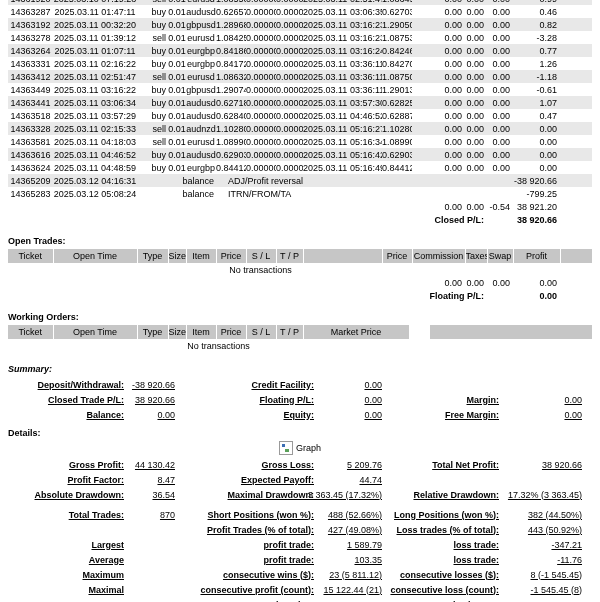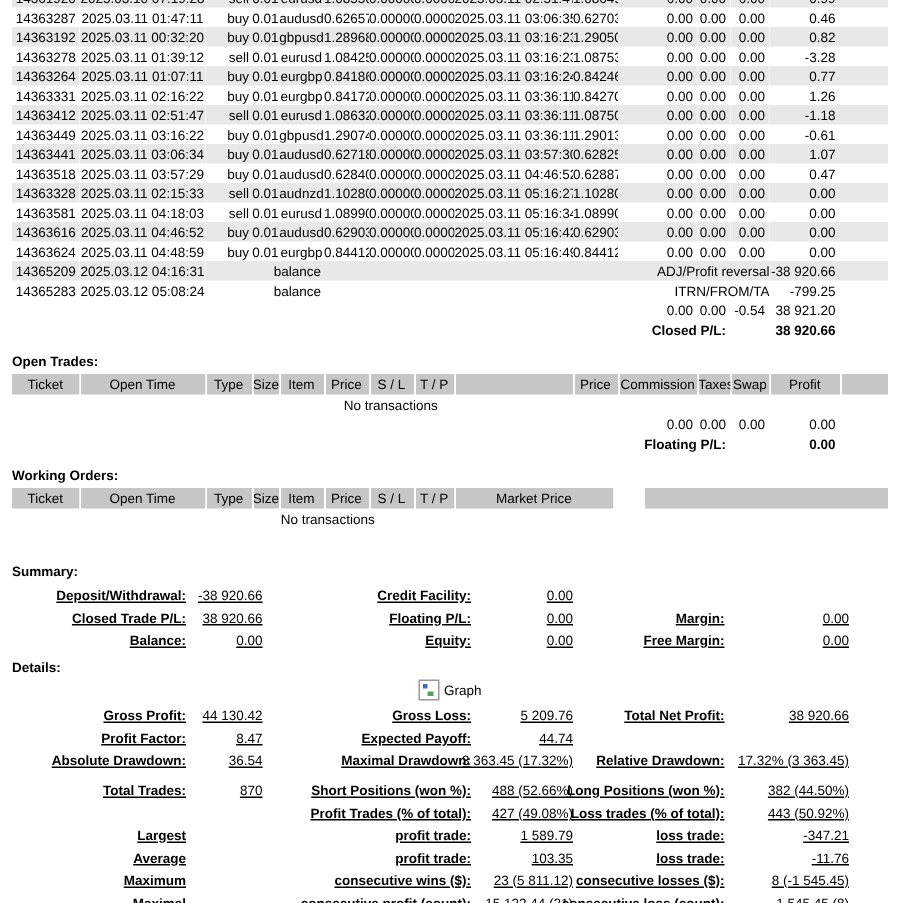"ADJ/Profit reversal" .mt td.l { text-align: right -> left }
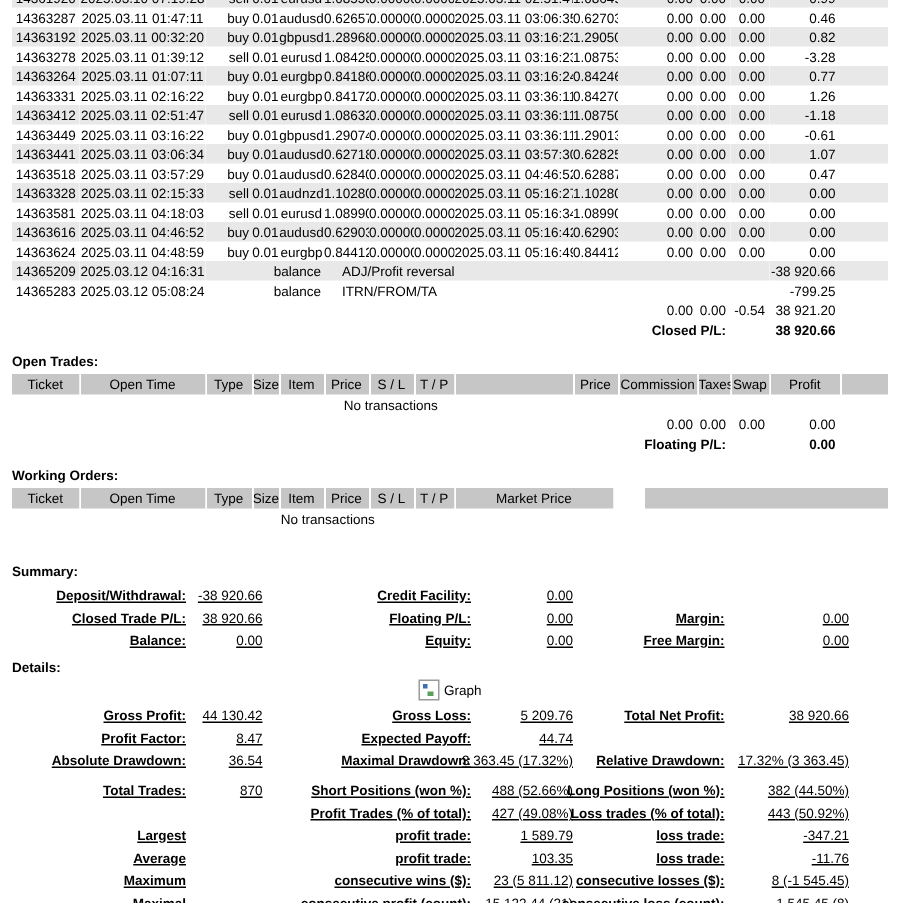"Summary:" .sec-title.sum { font-style: none -> italic; margin-top: 24px -> 12px }
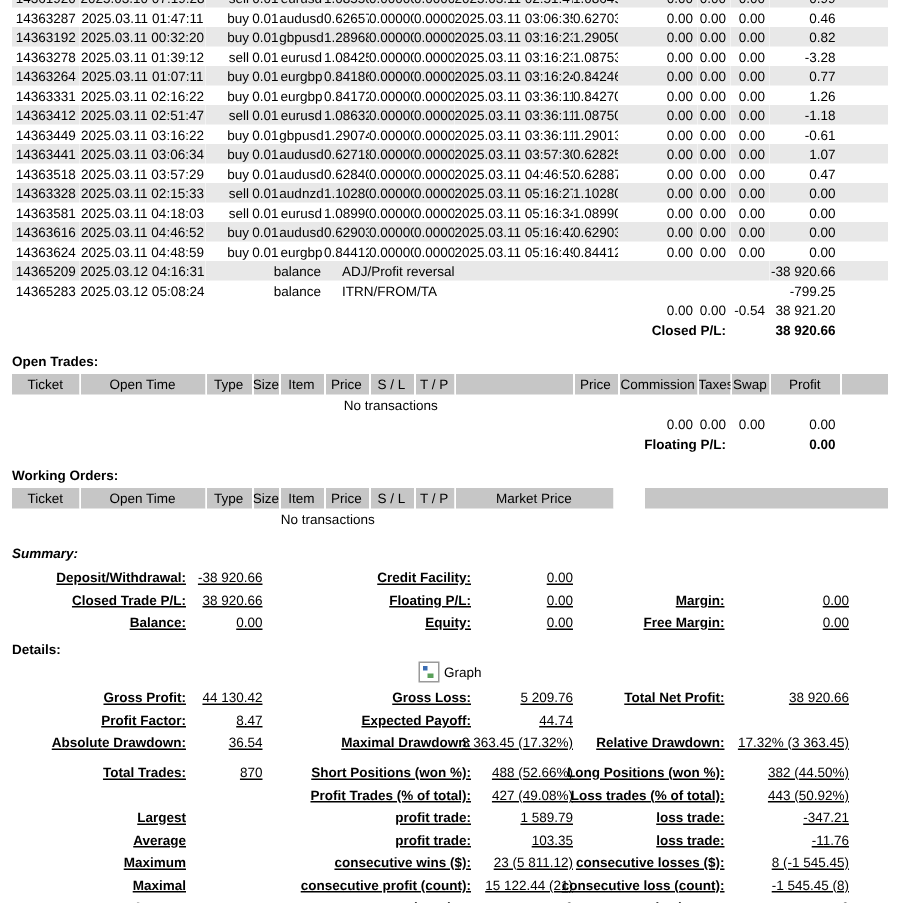"Margin:" .g4 { padding-left: none -> 16px }
